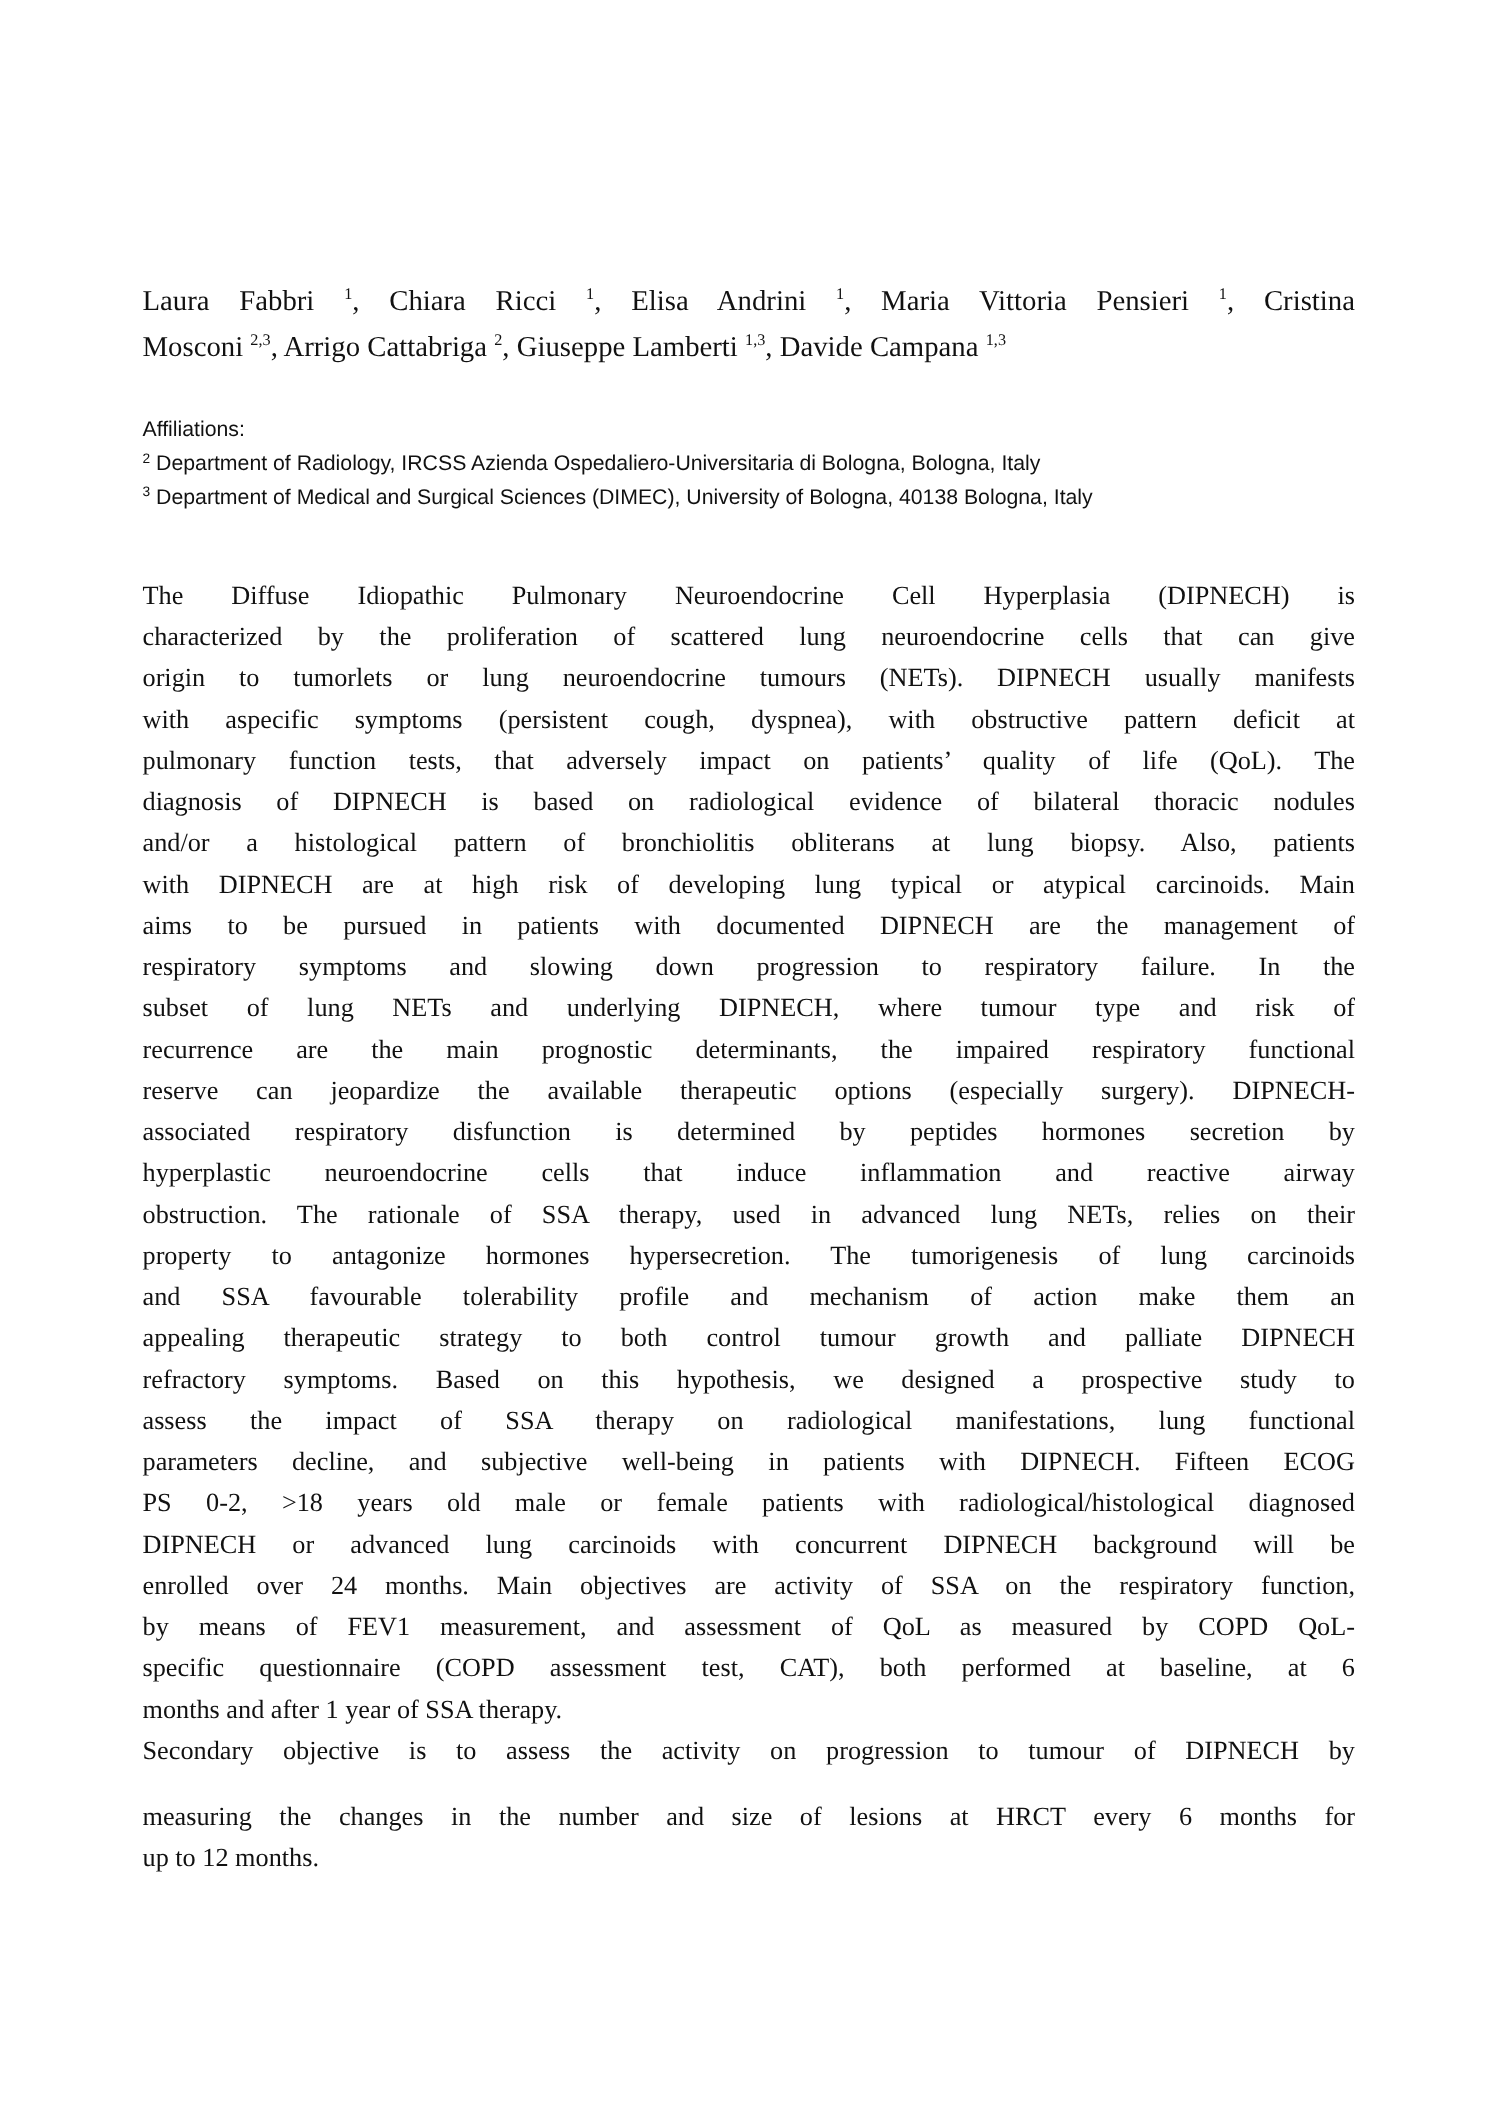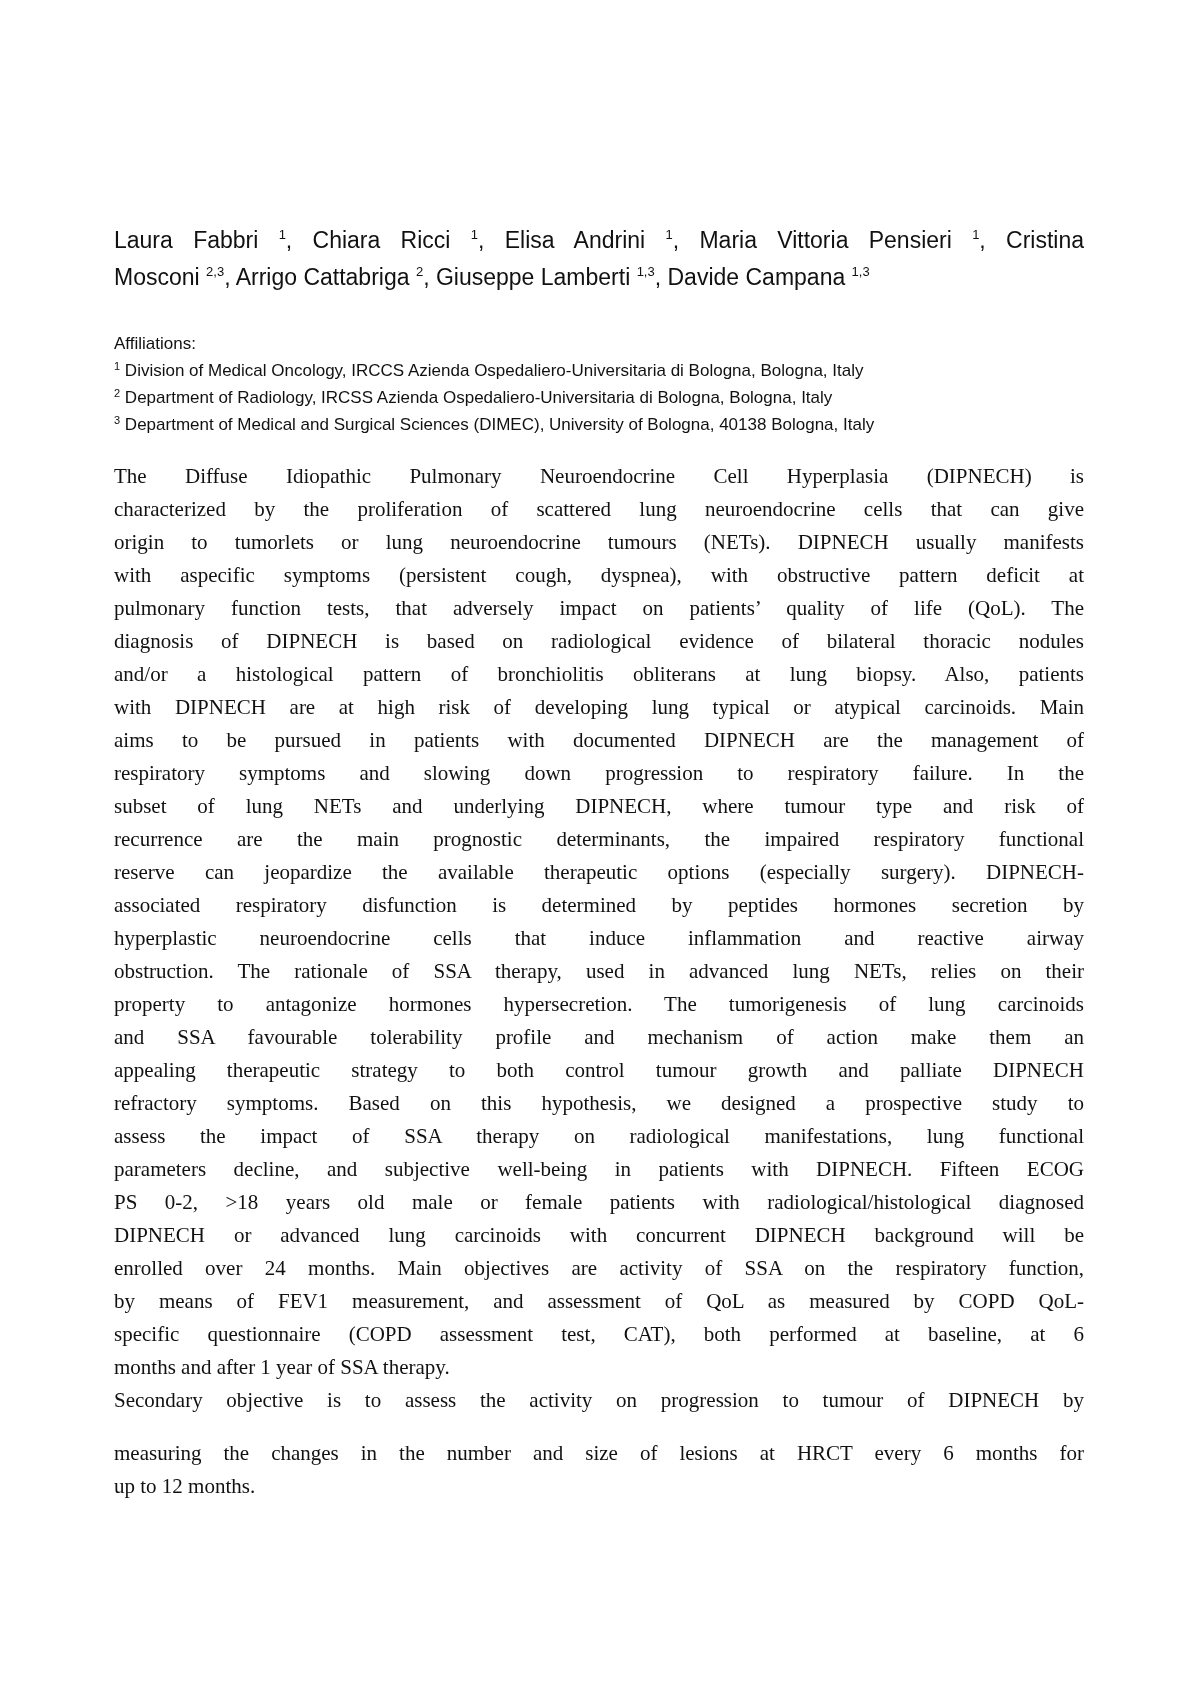"Laura Fabbri 1, Chiara Ricci" .authors { font-family: Liberation Sans, sans-serif -> Liberation Serif, serif }
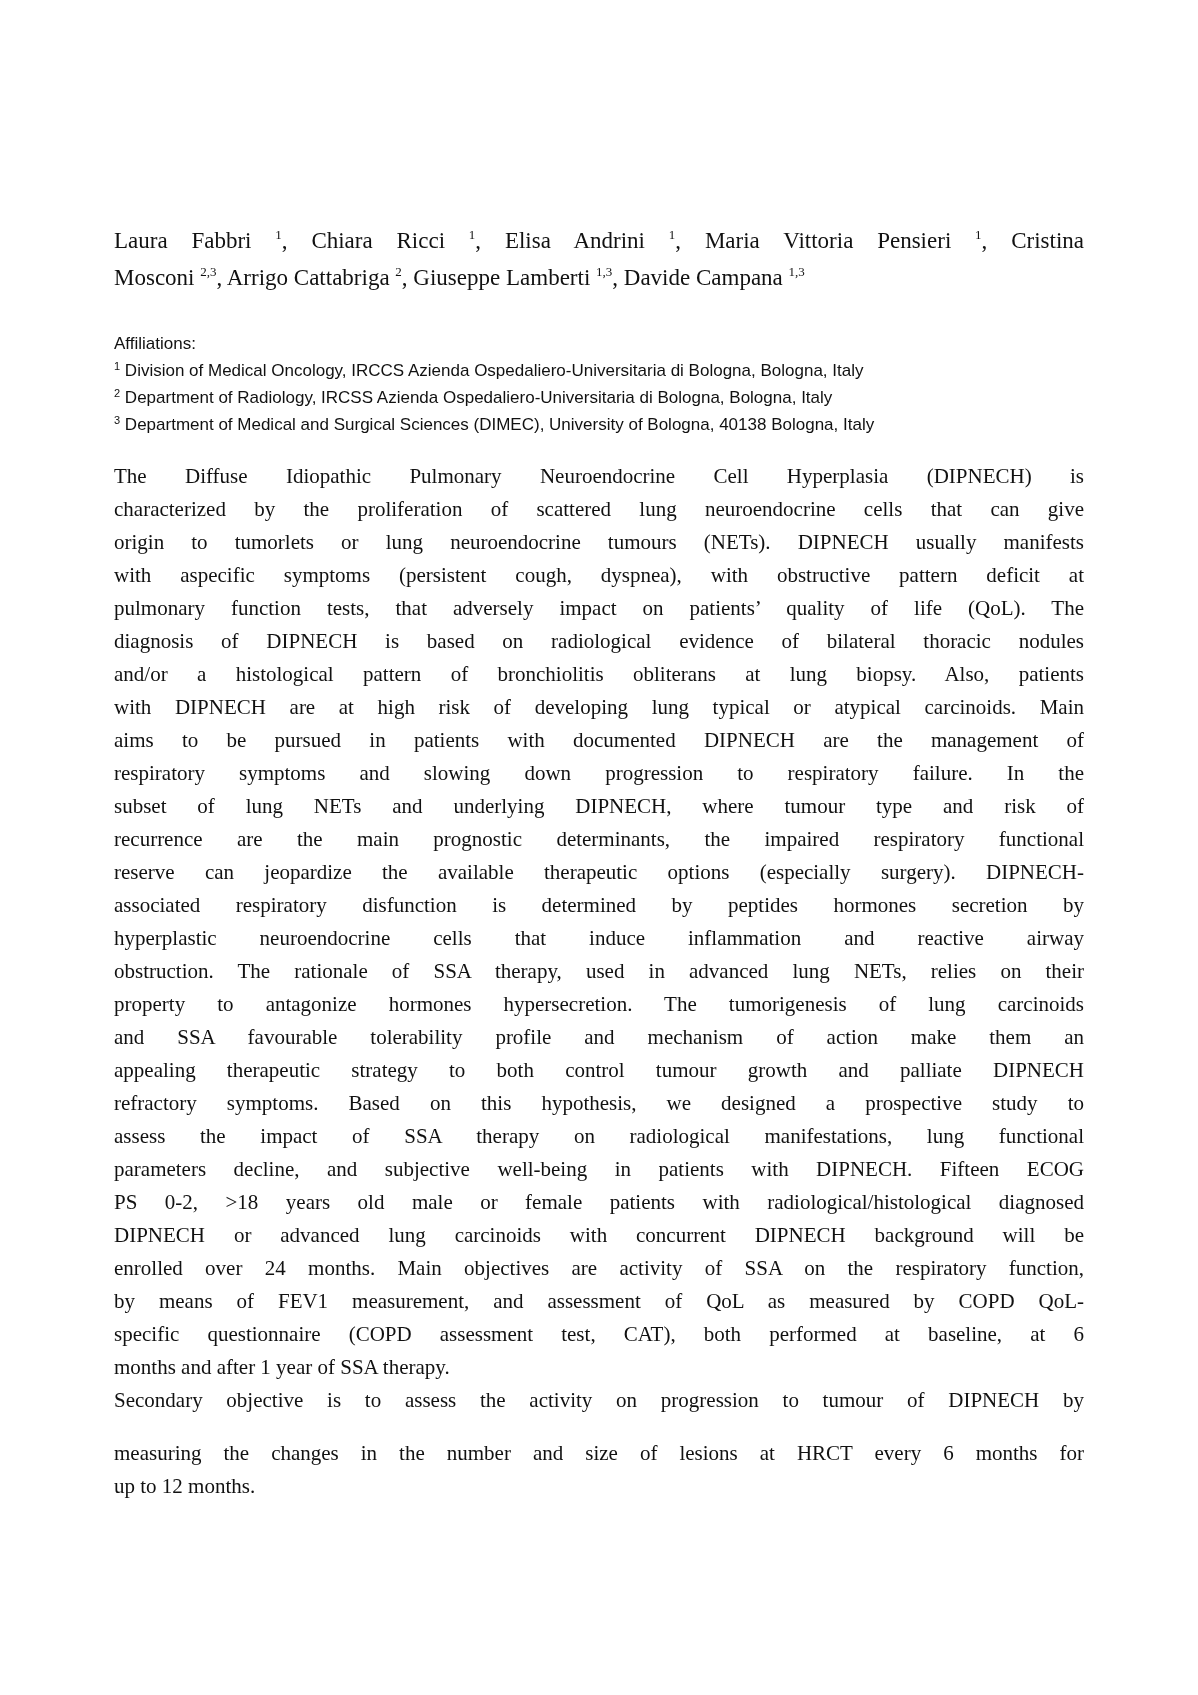"1 Division of Medical Oncology," span.ln { html: <span> <sup>1</sup> <span>Division of Medical Oncology, IRCCS Azienda Ospedaliero-Universitaria di Bologna, Bologna, Italy</span> </span> -> none }
